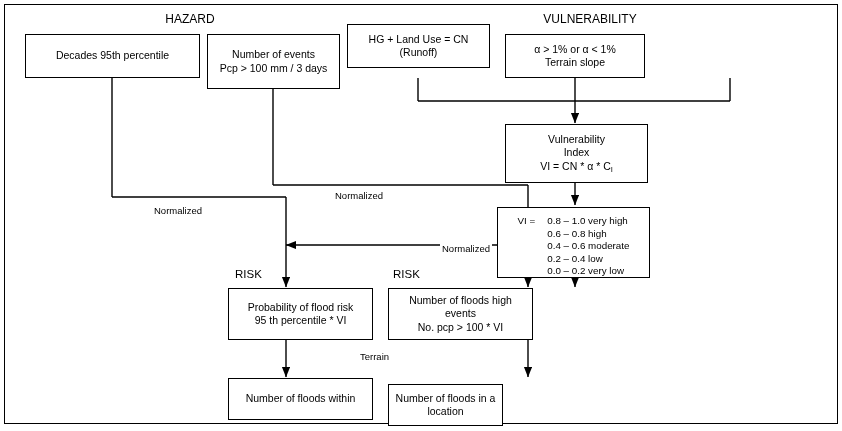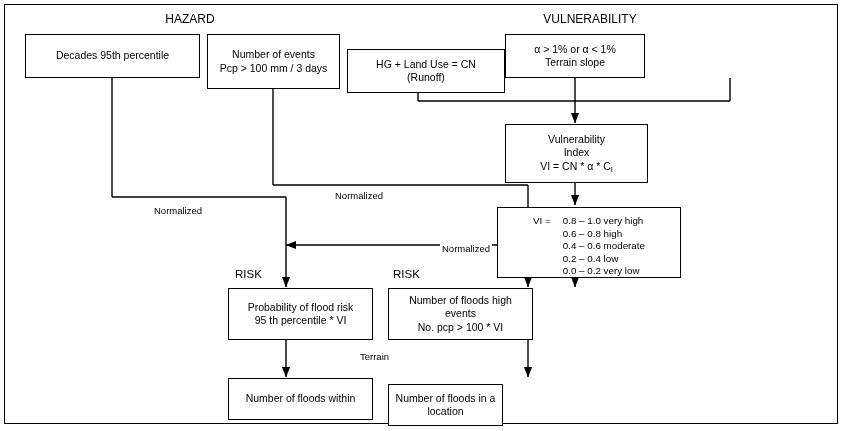"HG + Land Use =" div.node { top: 49px -> 24px; width: 158px -> 143px }
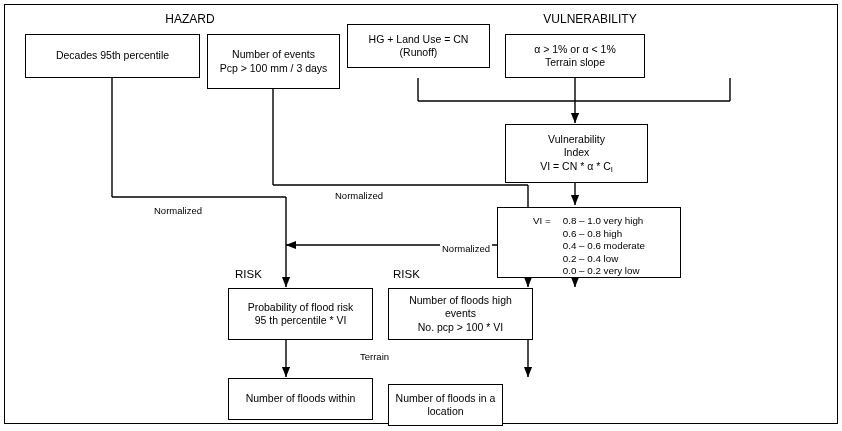"VI =" div.node { width: 184px -> 153px }
